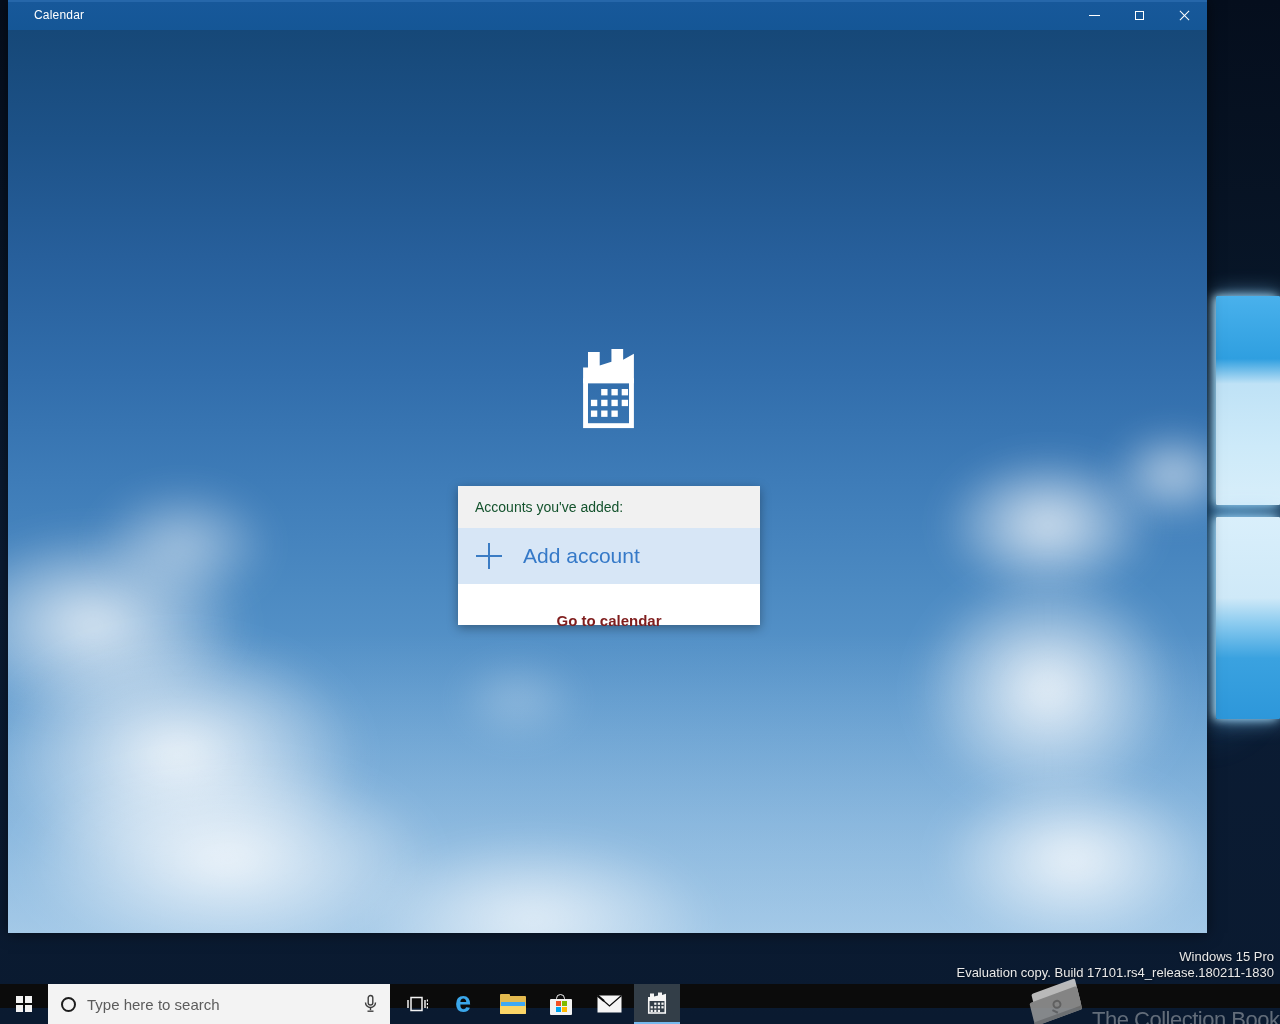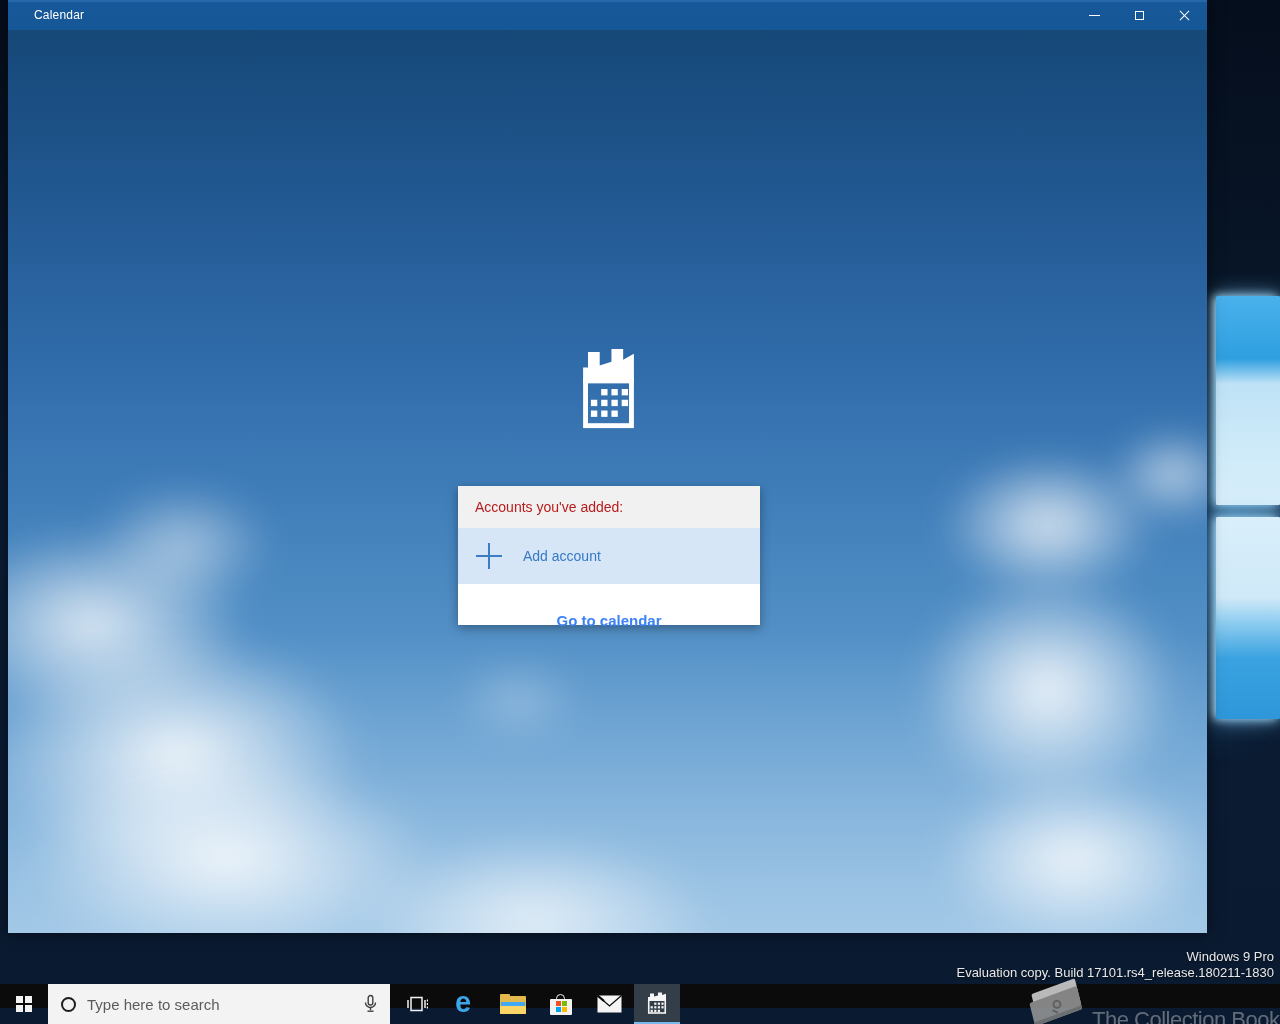"Accounts you've added:" .dialog-header { color: #b91c1c -> #14532d }
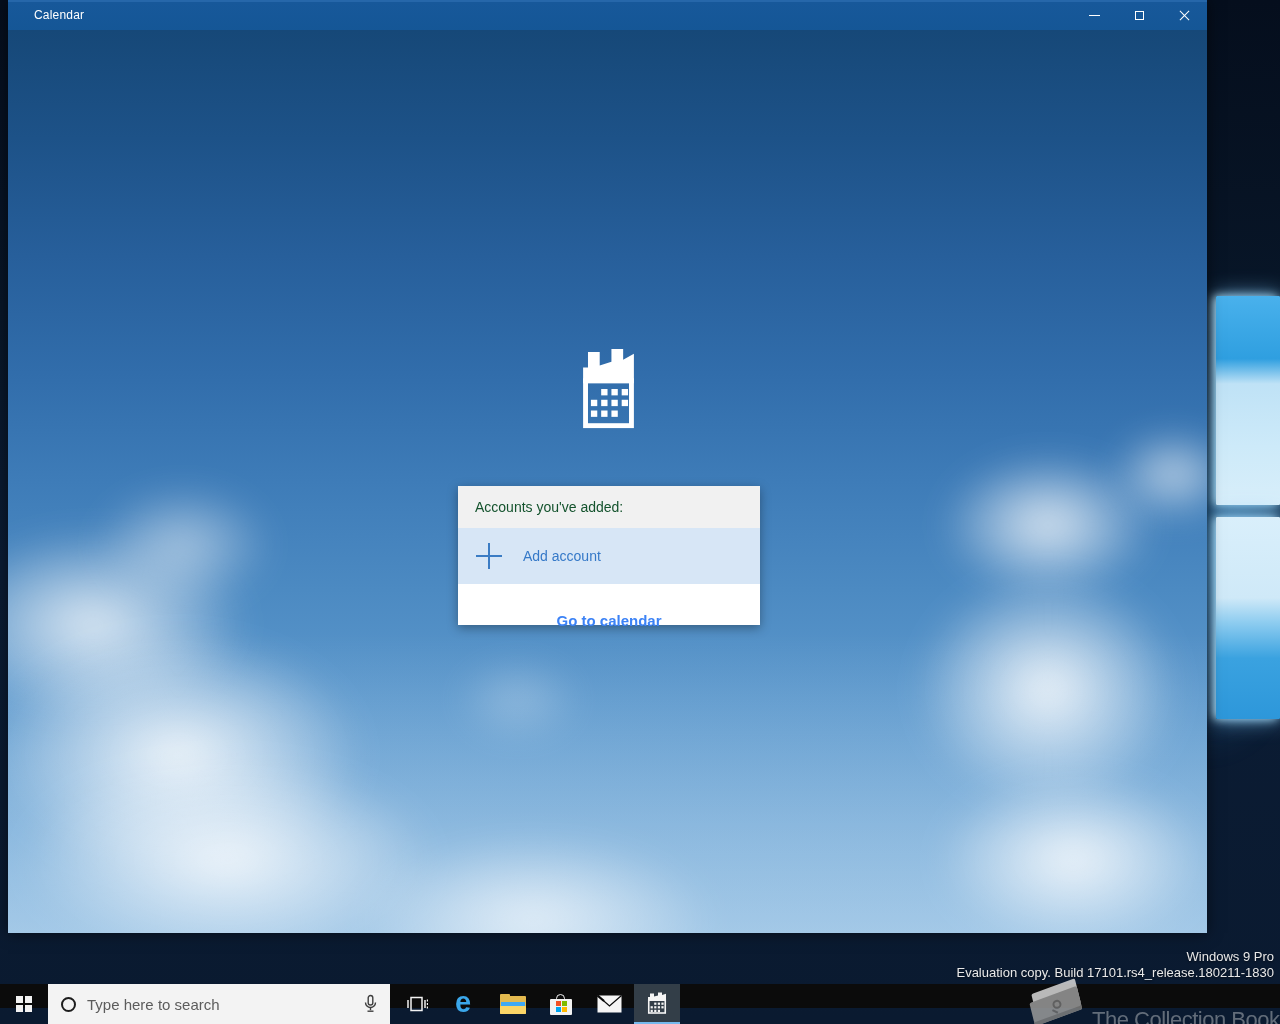"Add account" .dialog-add-label { font-size: 14px -> 21px }
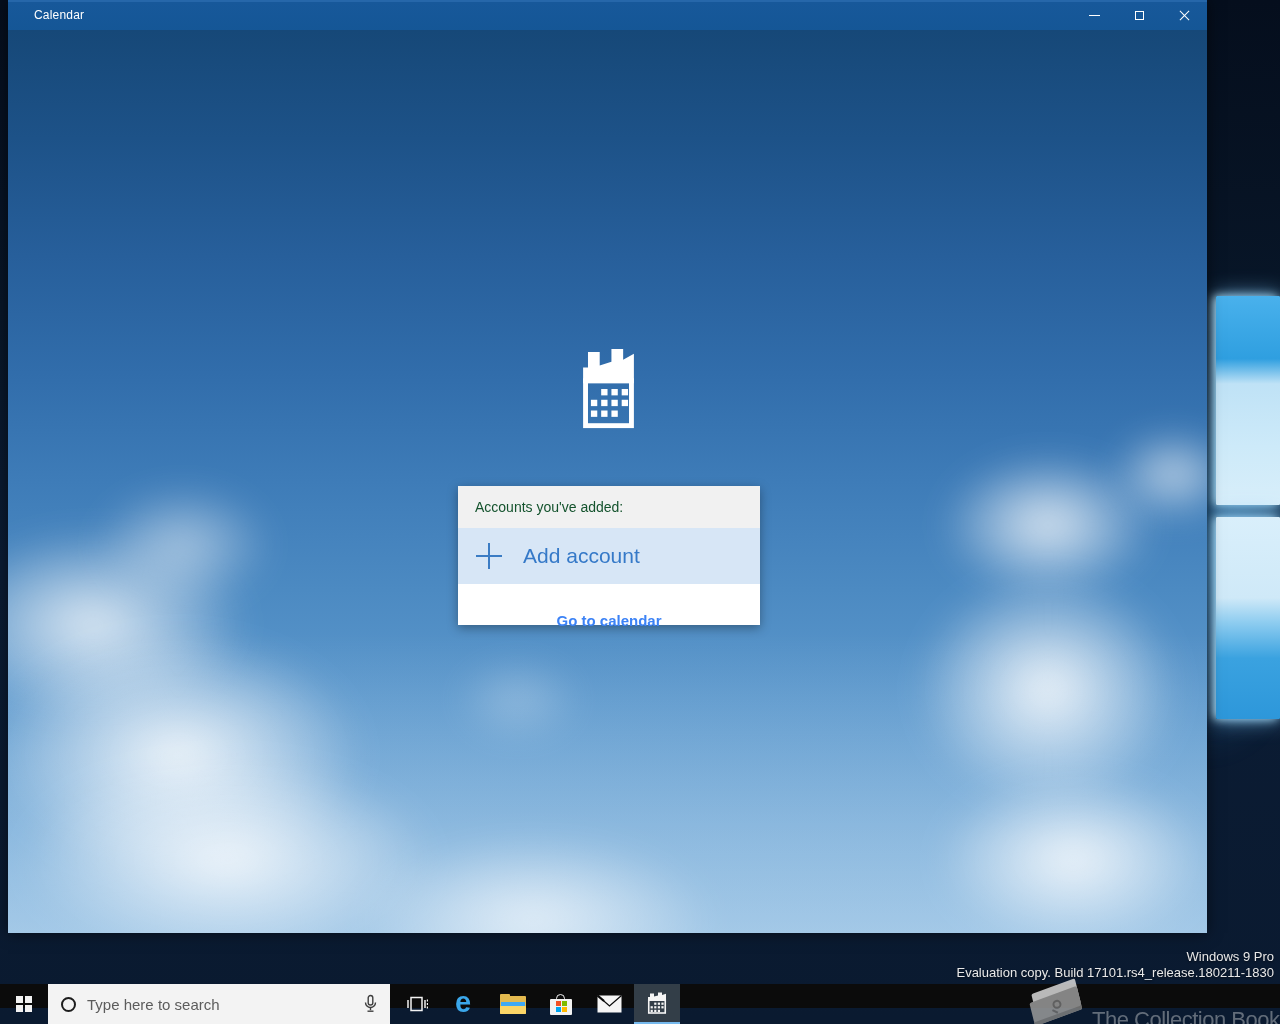"Go to calendar" .dialog-go-label { color: #3b82f6 -> #7f1d1d }
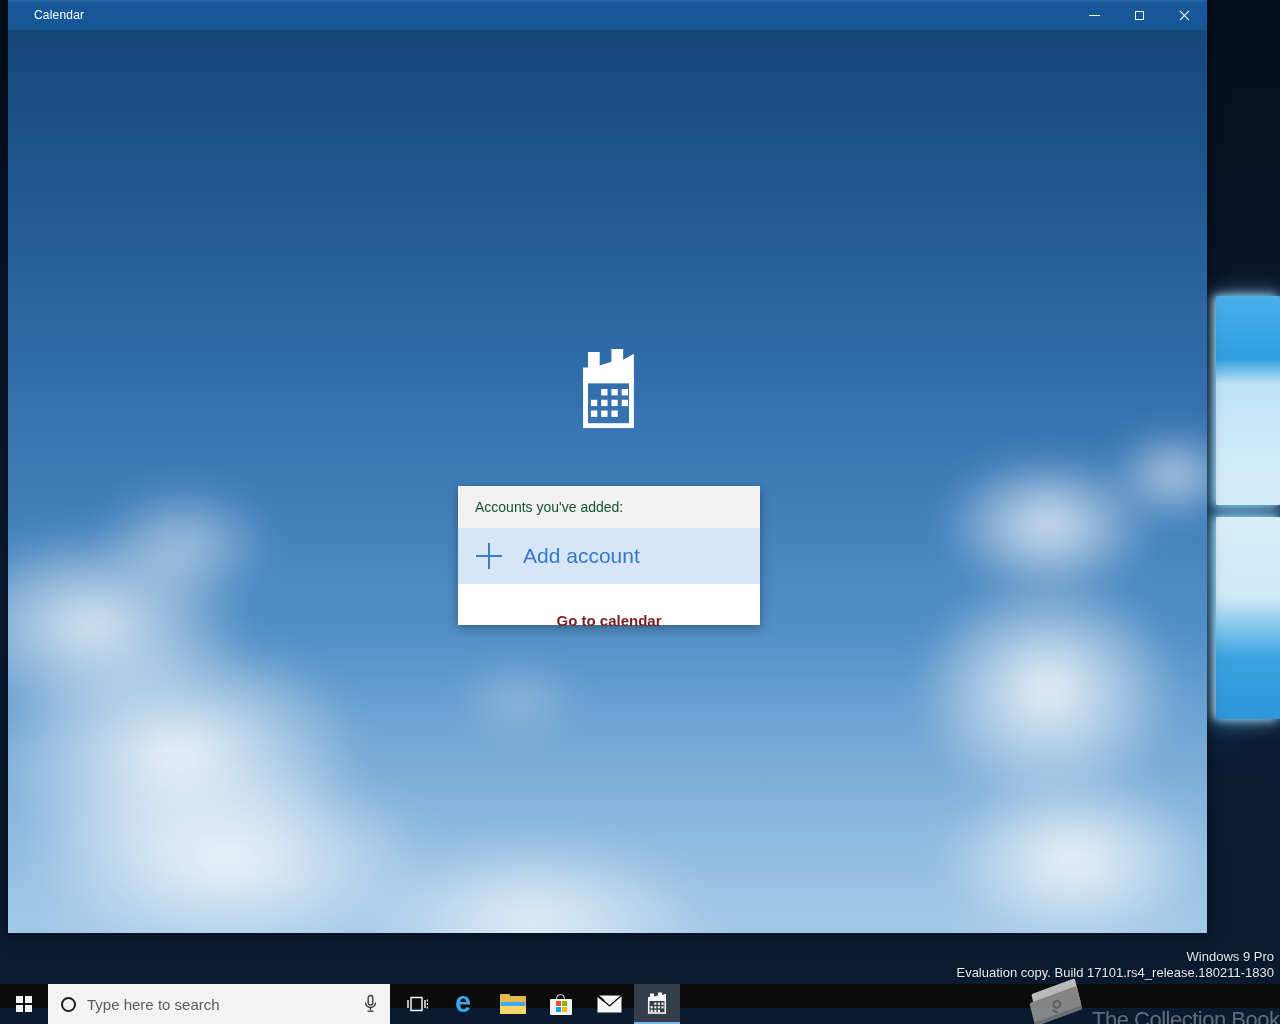"Windows 9 Pro" div { text: 9 -> 15 }
